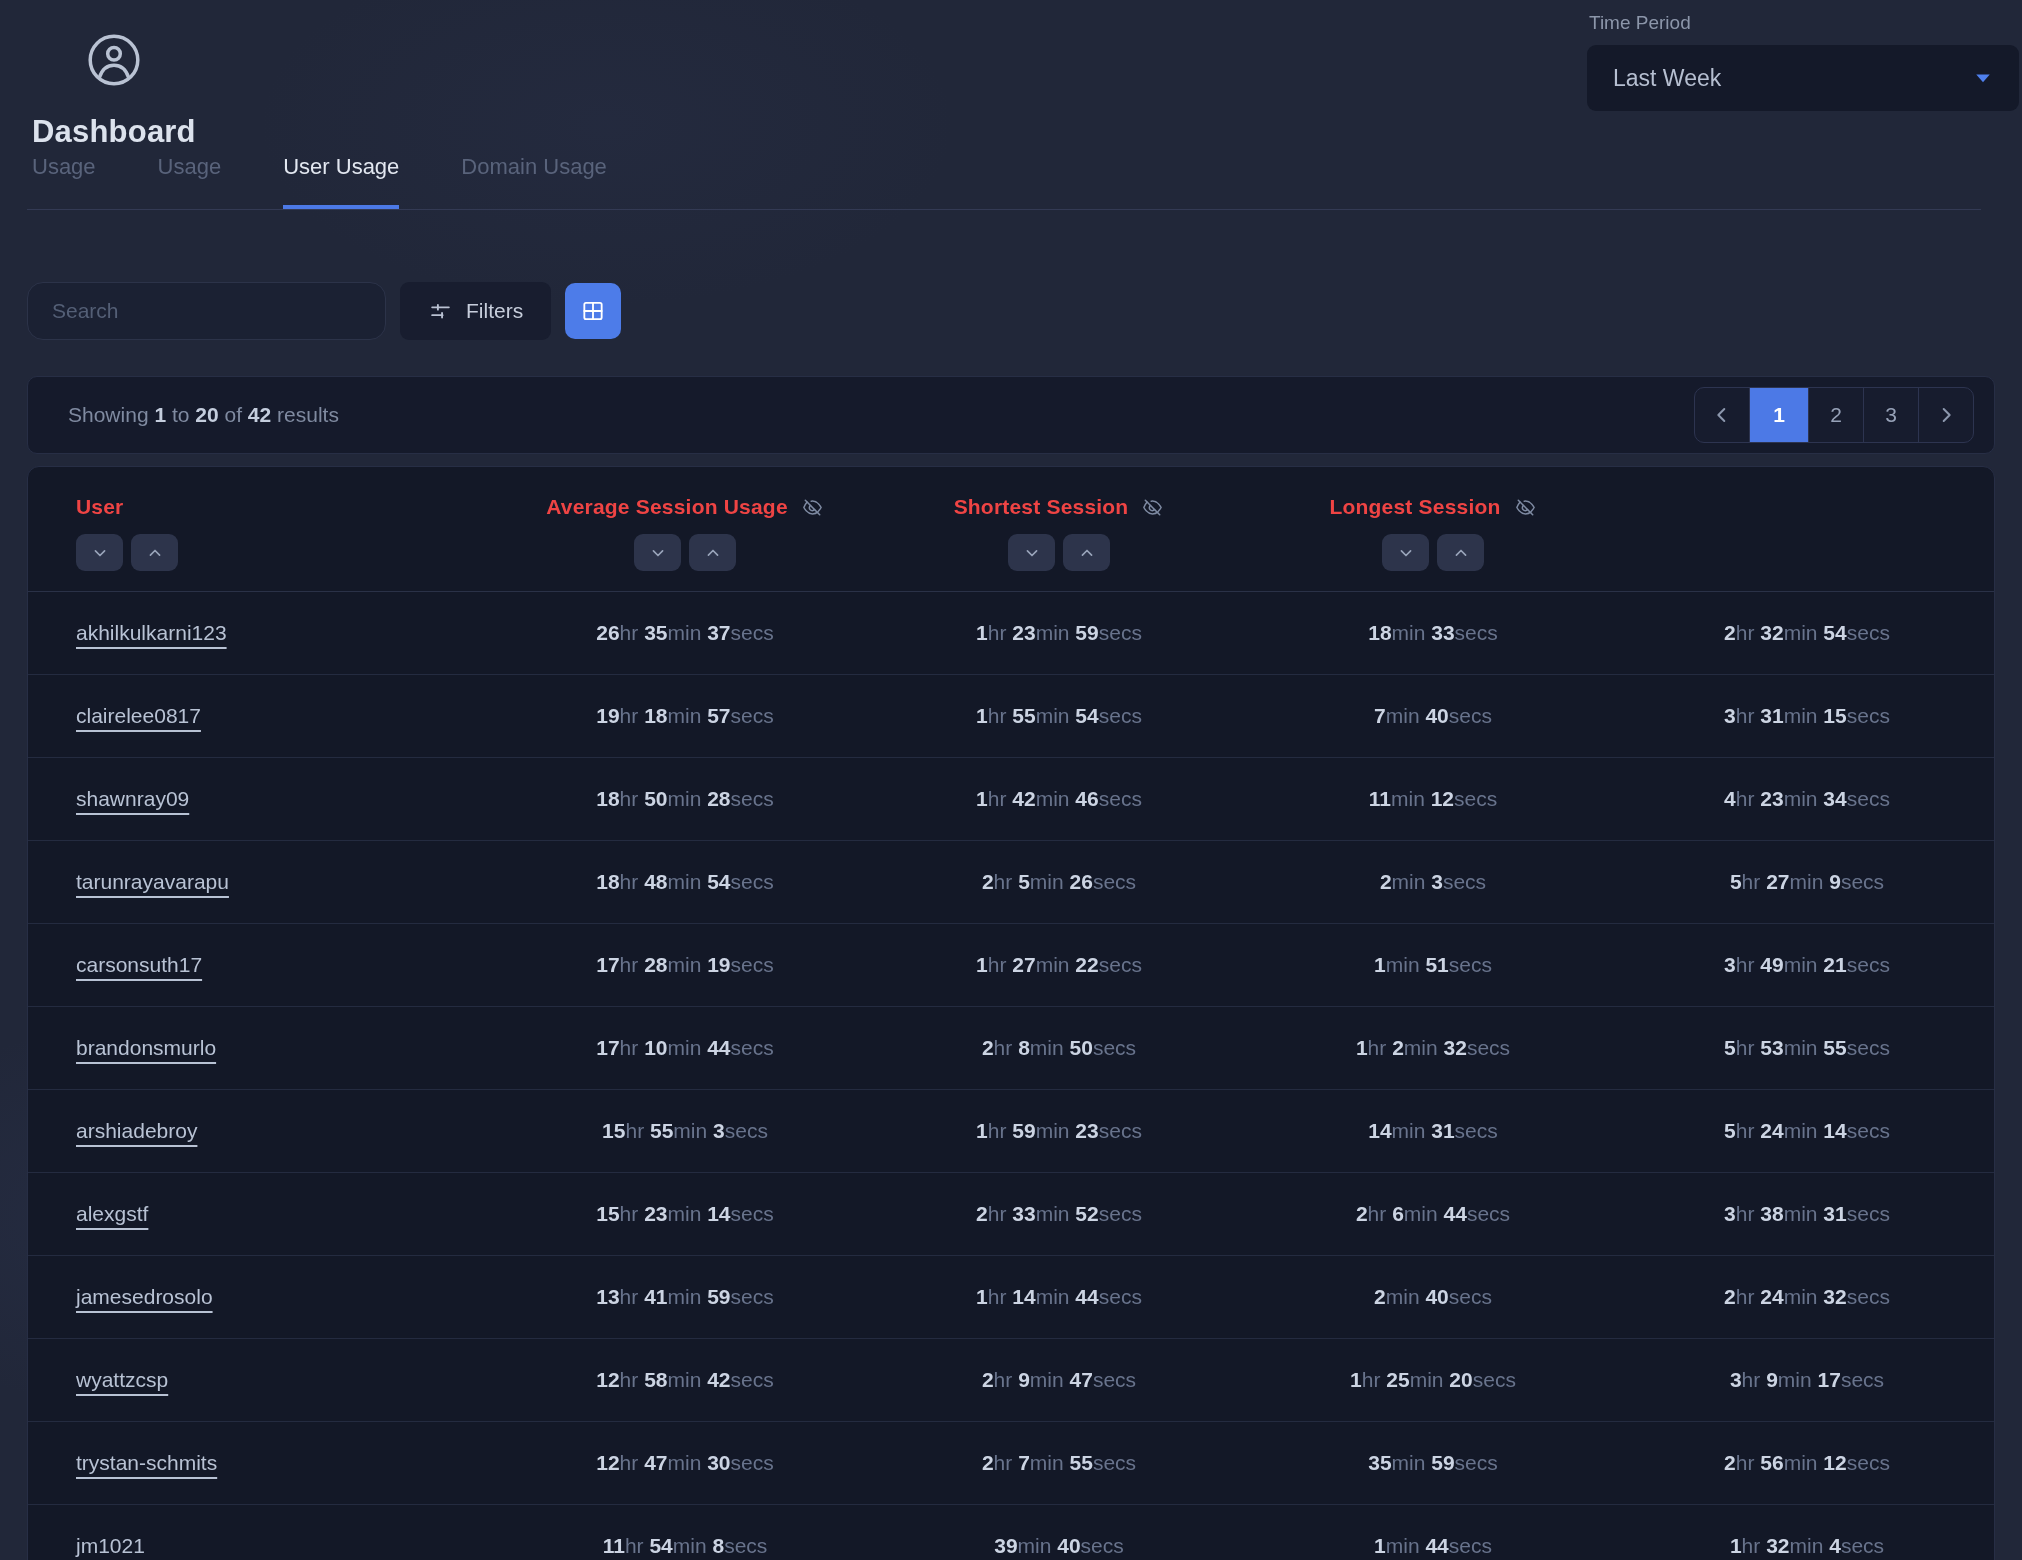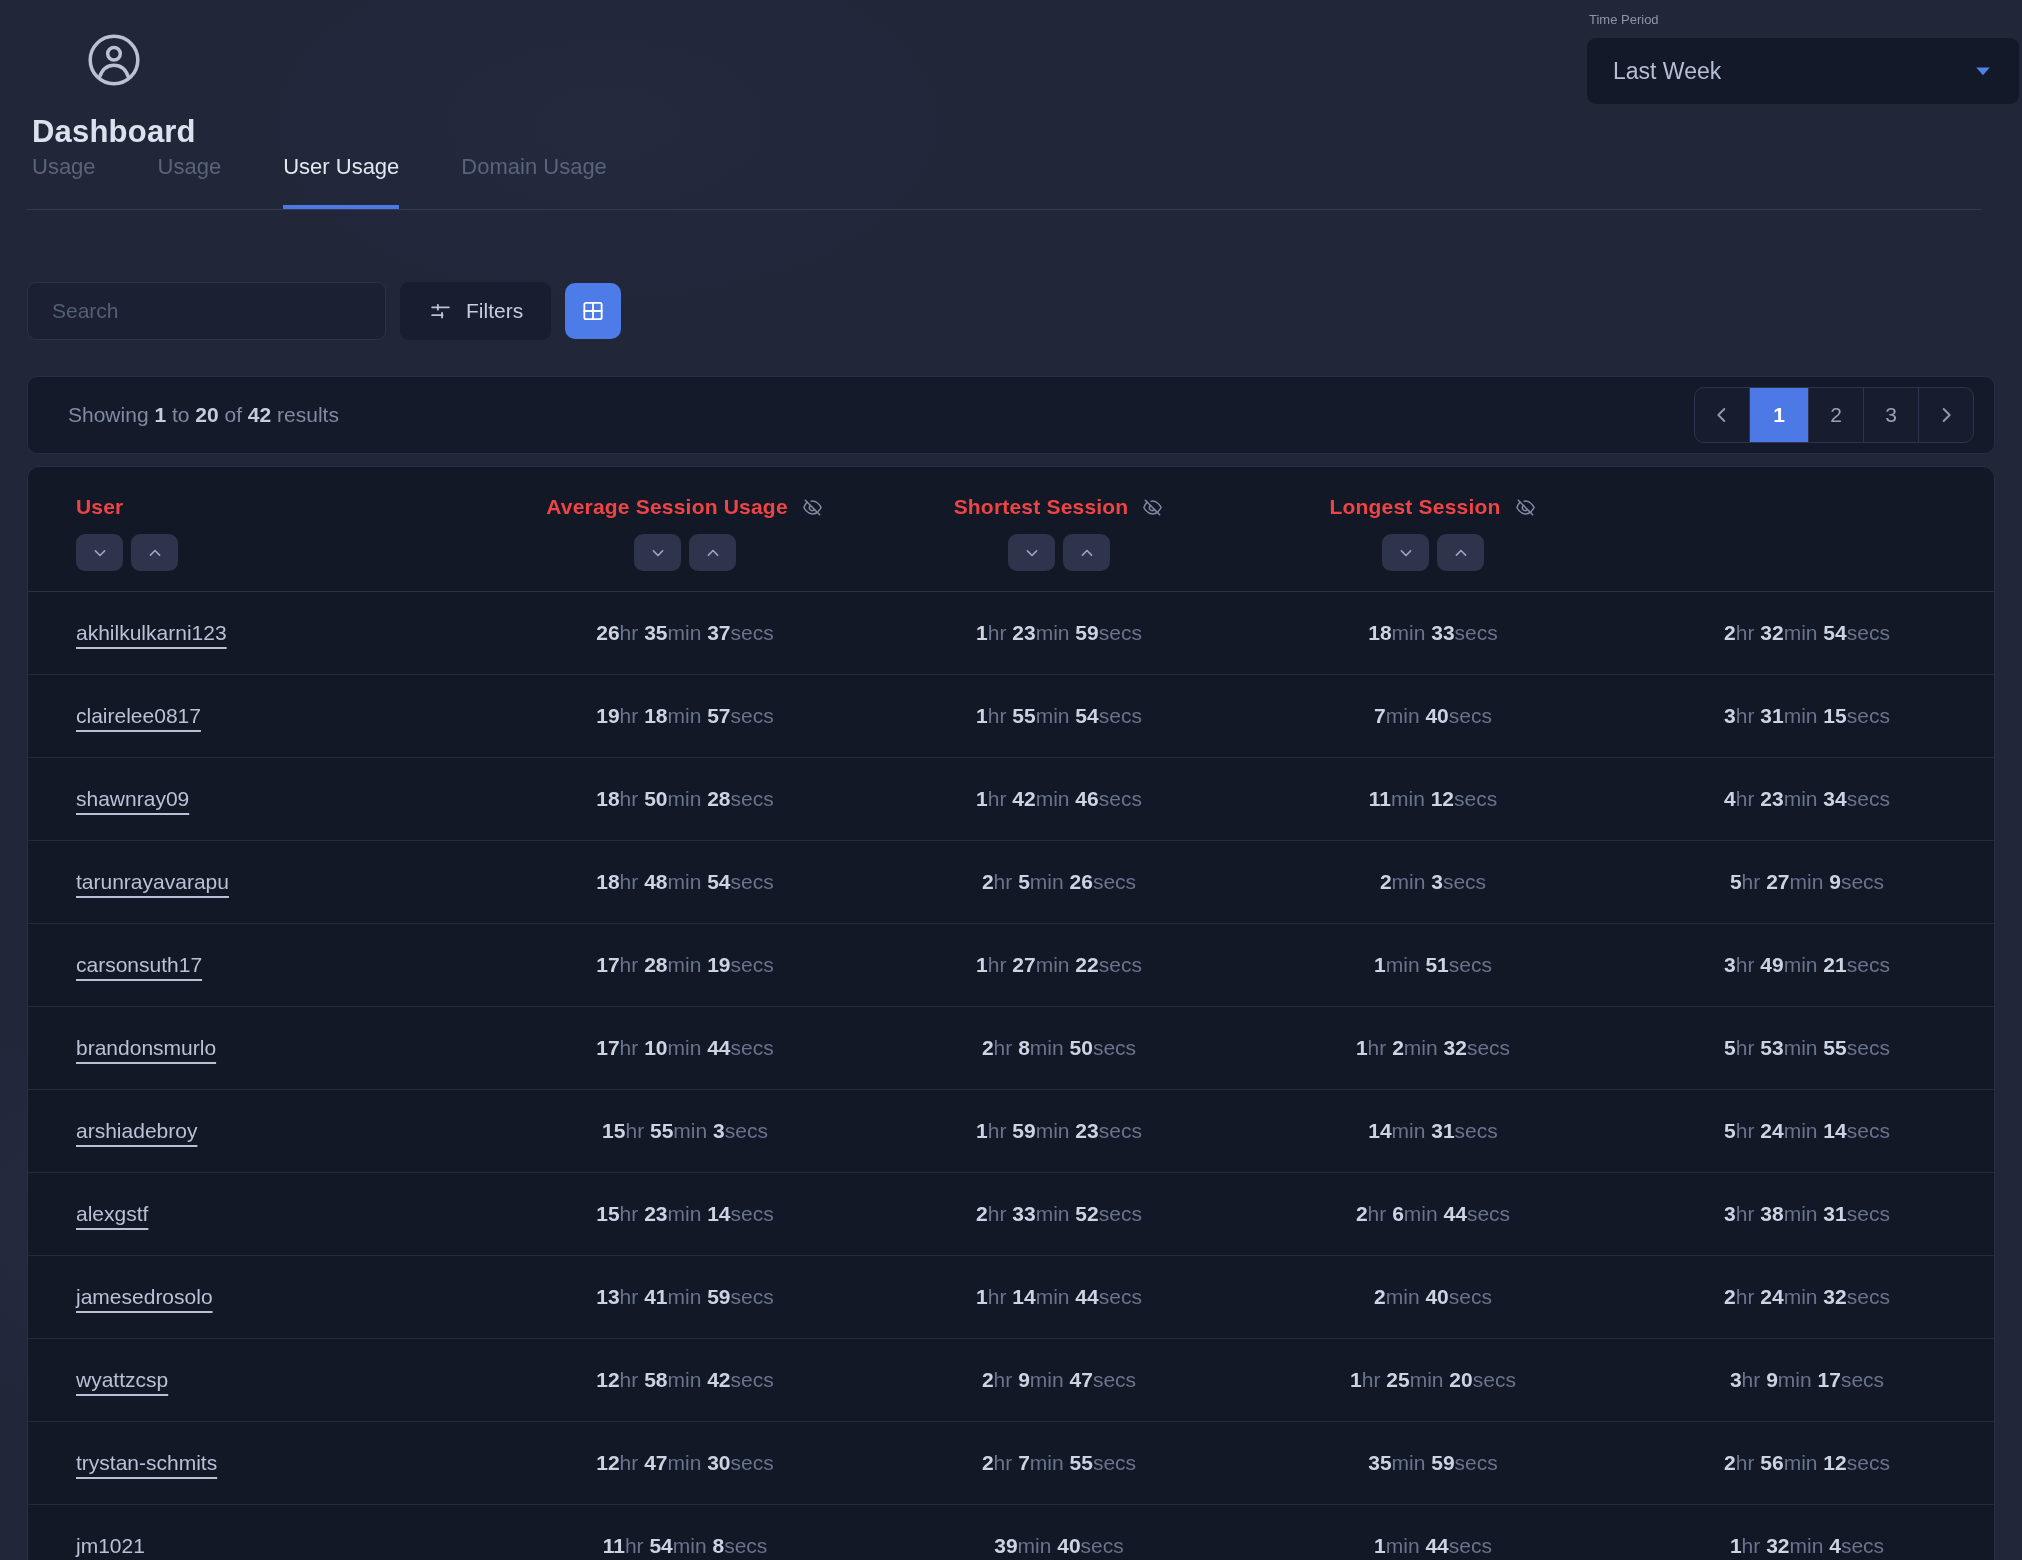"Time Period" .tp-label { font-size: 13px -> 19px }
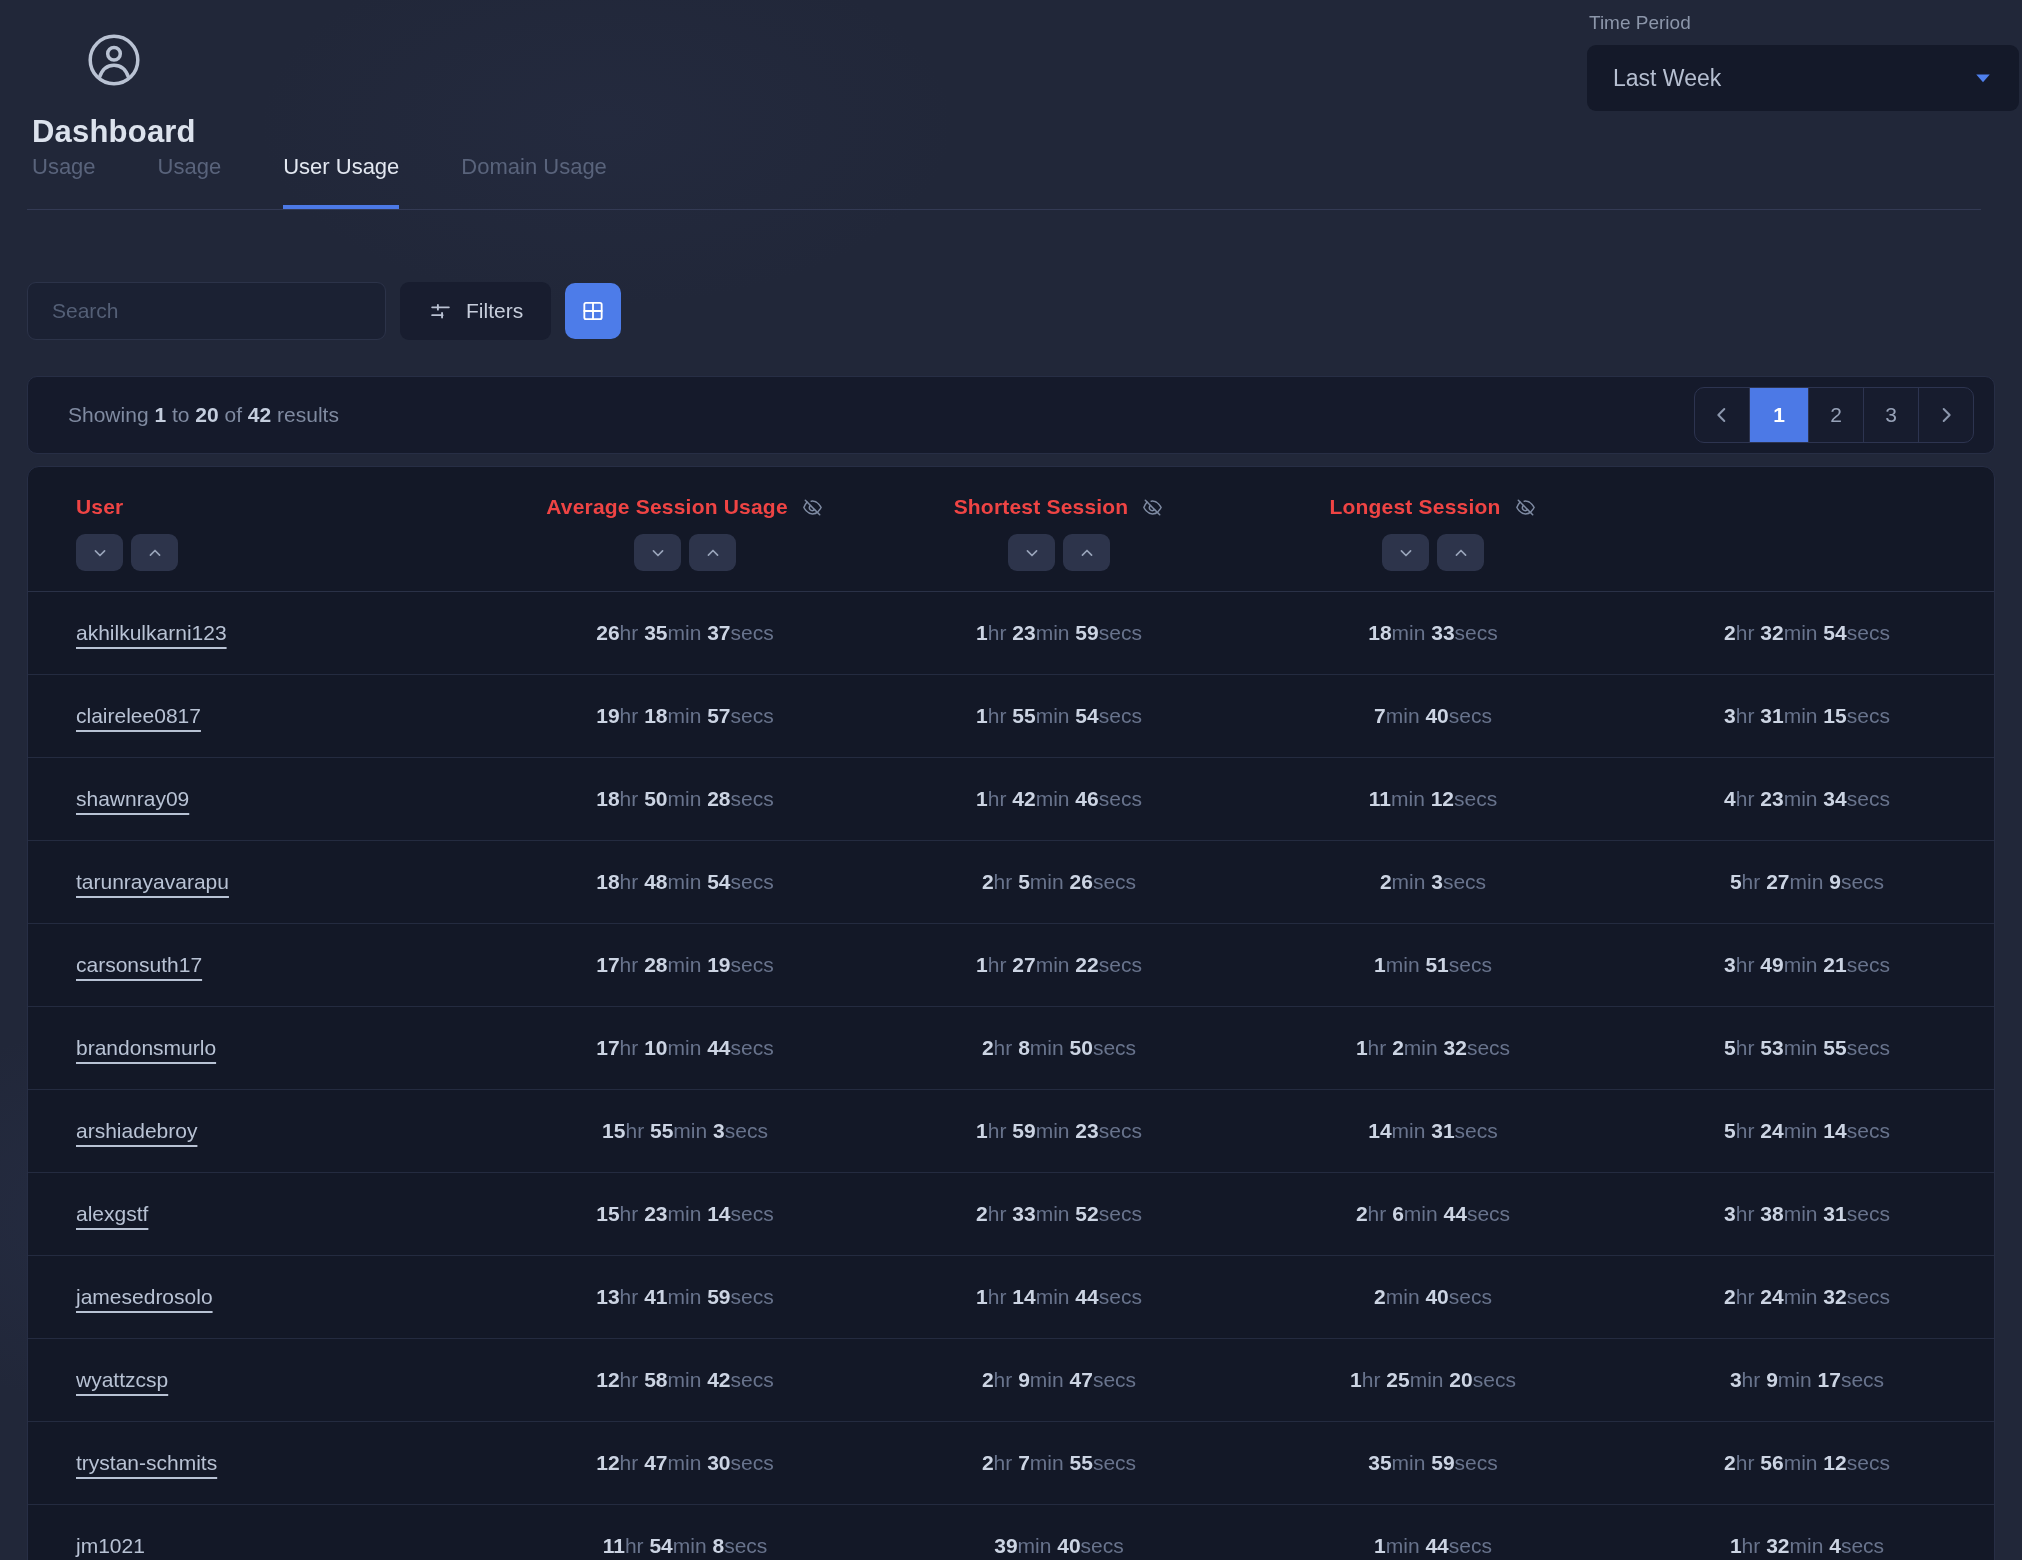"Search" .search { border-radius: 9px -> 16px }
